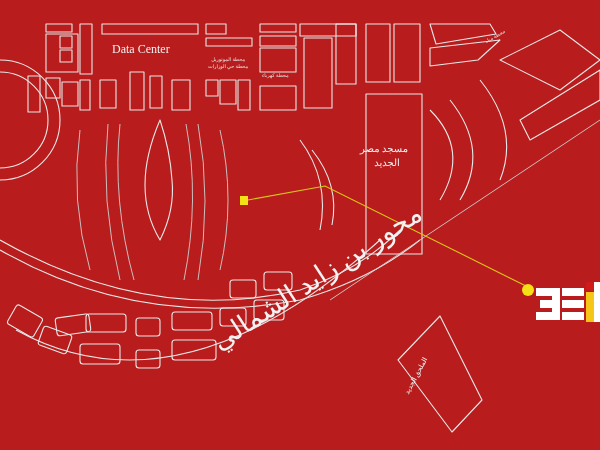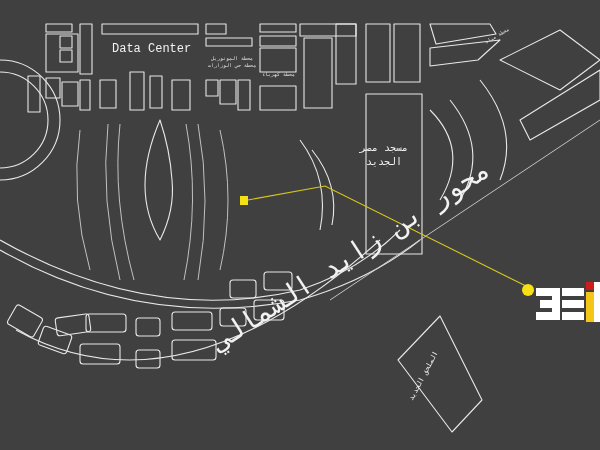"Data Center" #map { background: #404040 -> #b91c1c; font-family: Liberation Mono, monospace -> Liberation Serif, serif }
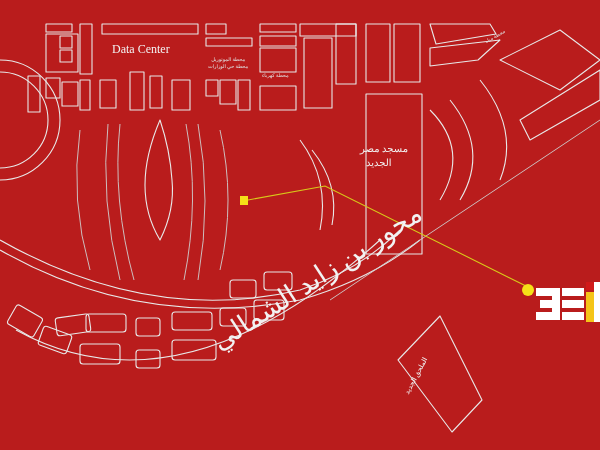"مسجد مصر" .lbl-mosque { text-align: left -> center }
